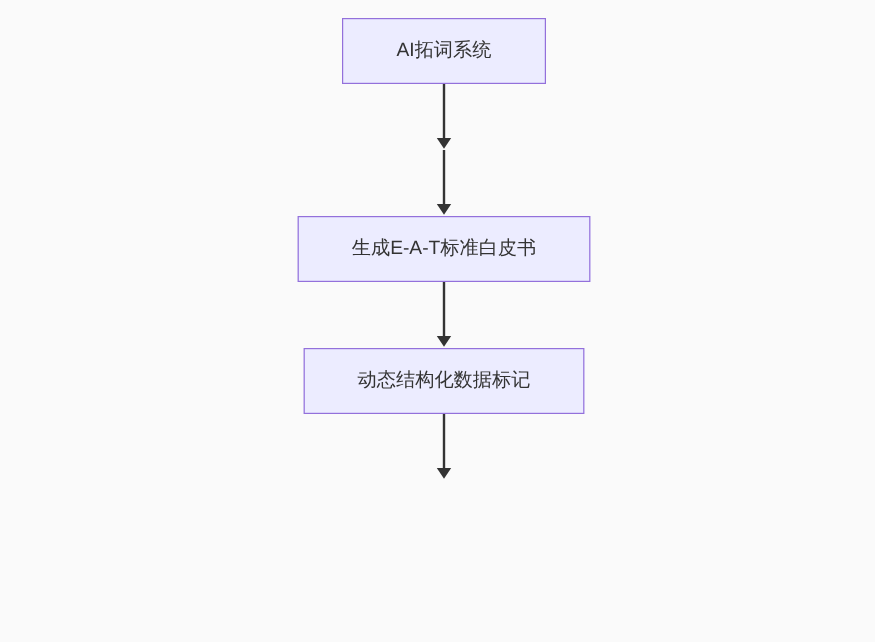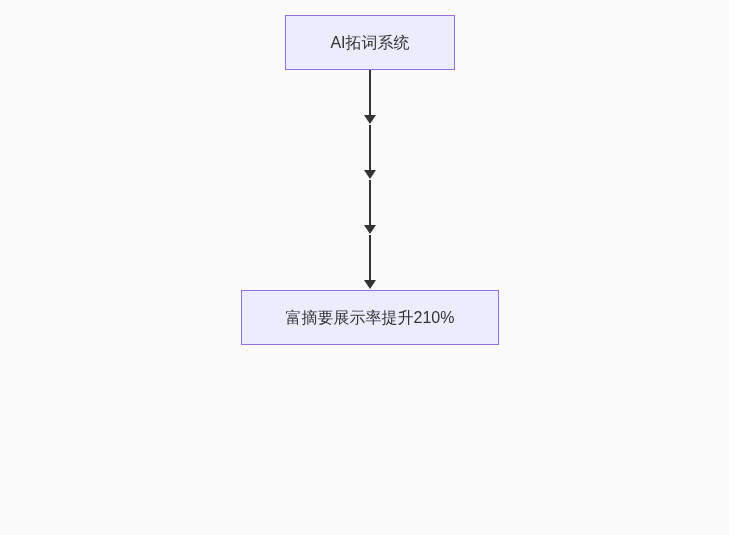"生成E-A-T标准白皮书" div.node { html: none -> <div> <span>生成E-A-T标准白皮书</span> </div> }
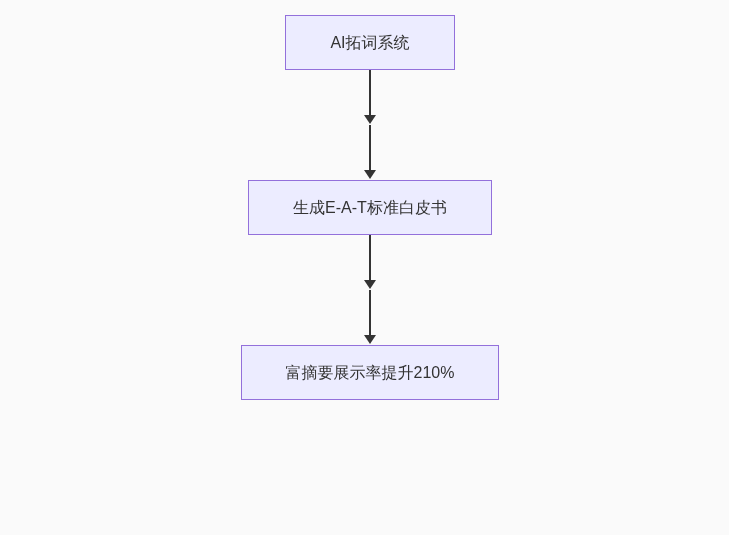"动态结构化数据标记" div.node { html: none -> <div> <span>动态结构化数据标记</span> </div> }
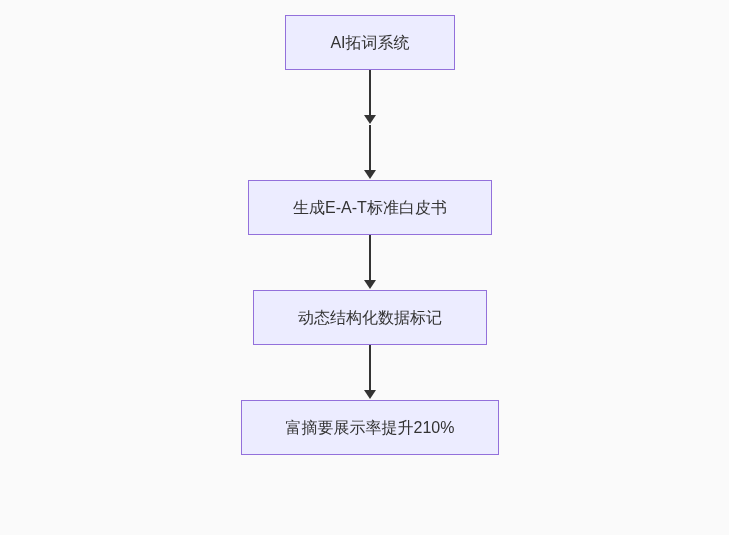"富摘要展示率提升210%" div.node { html: <div> <span>富摘要展示率提升210%</span> </div> -> none }
